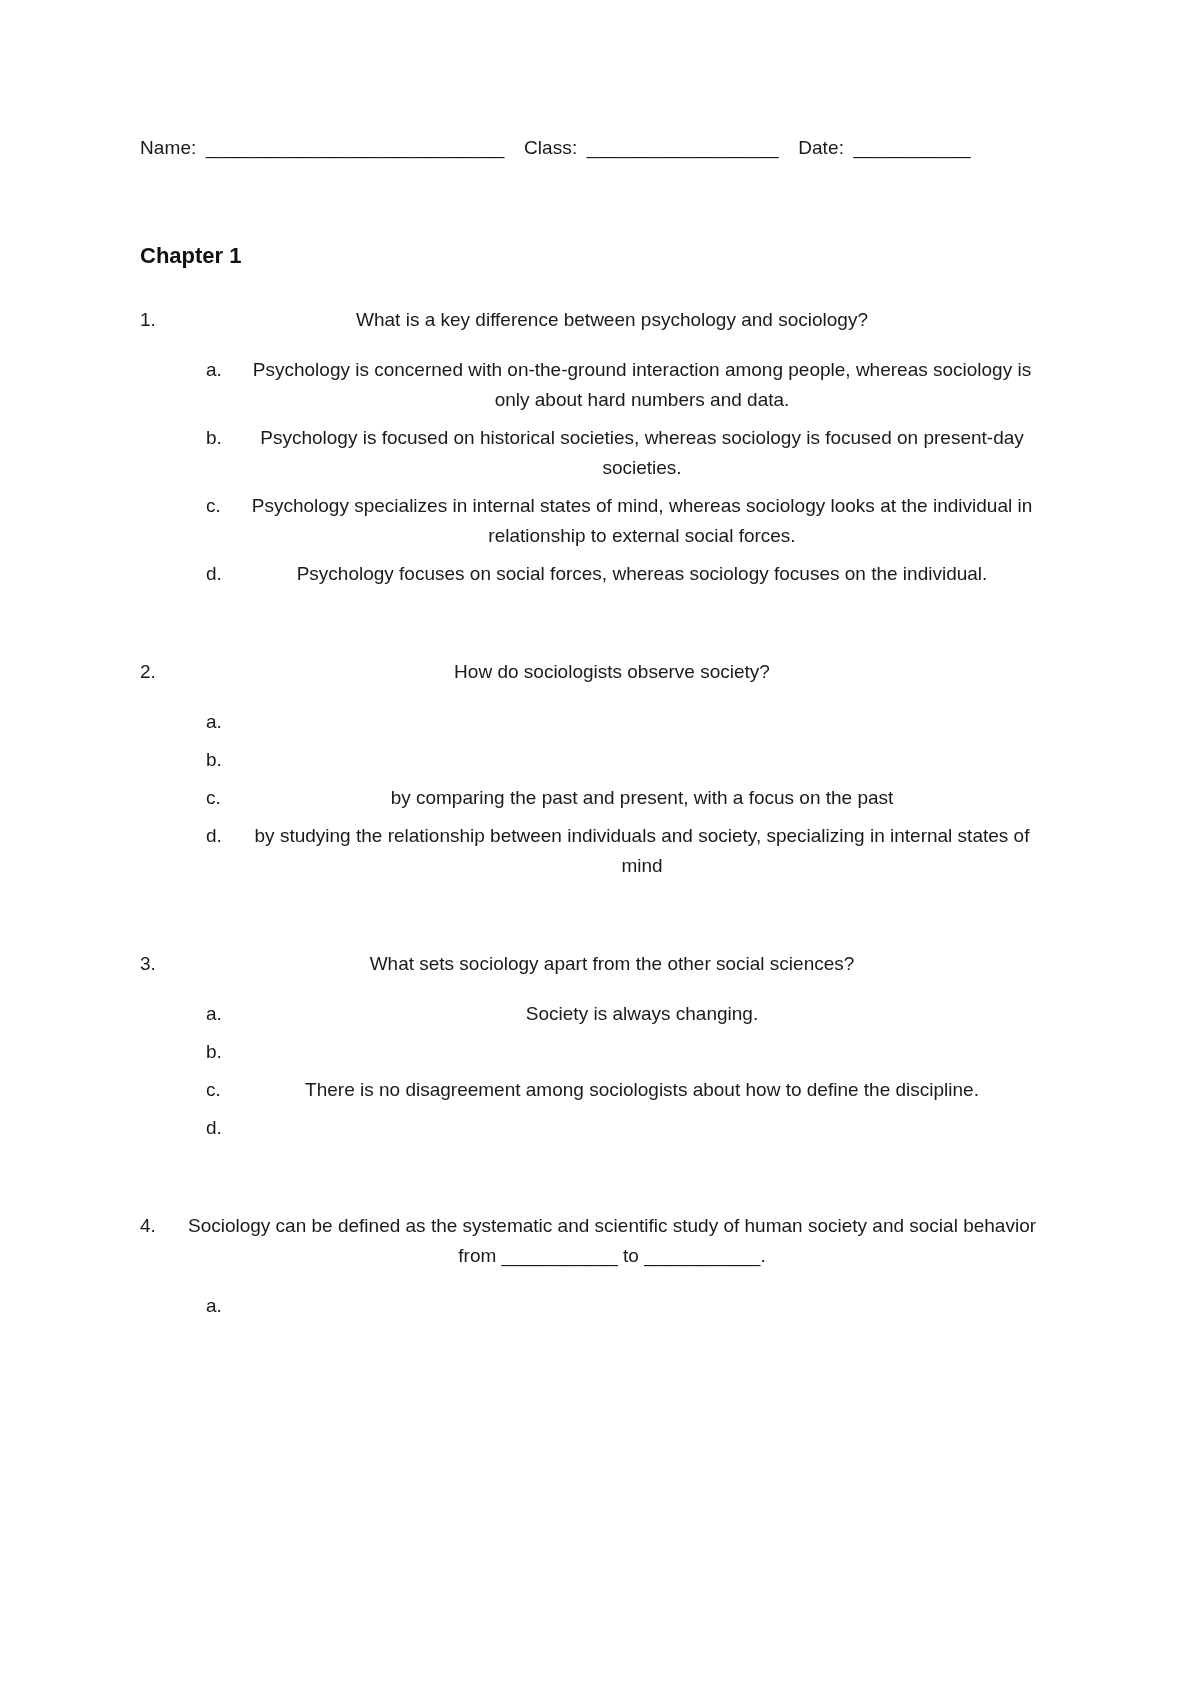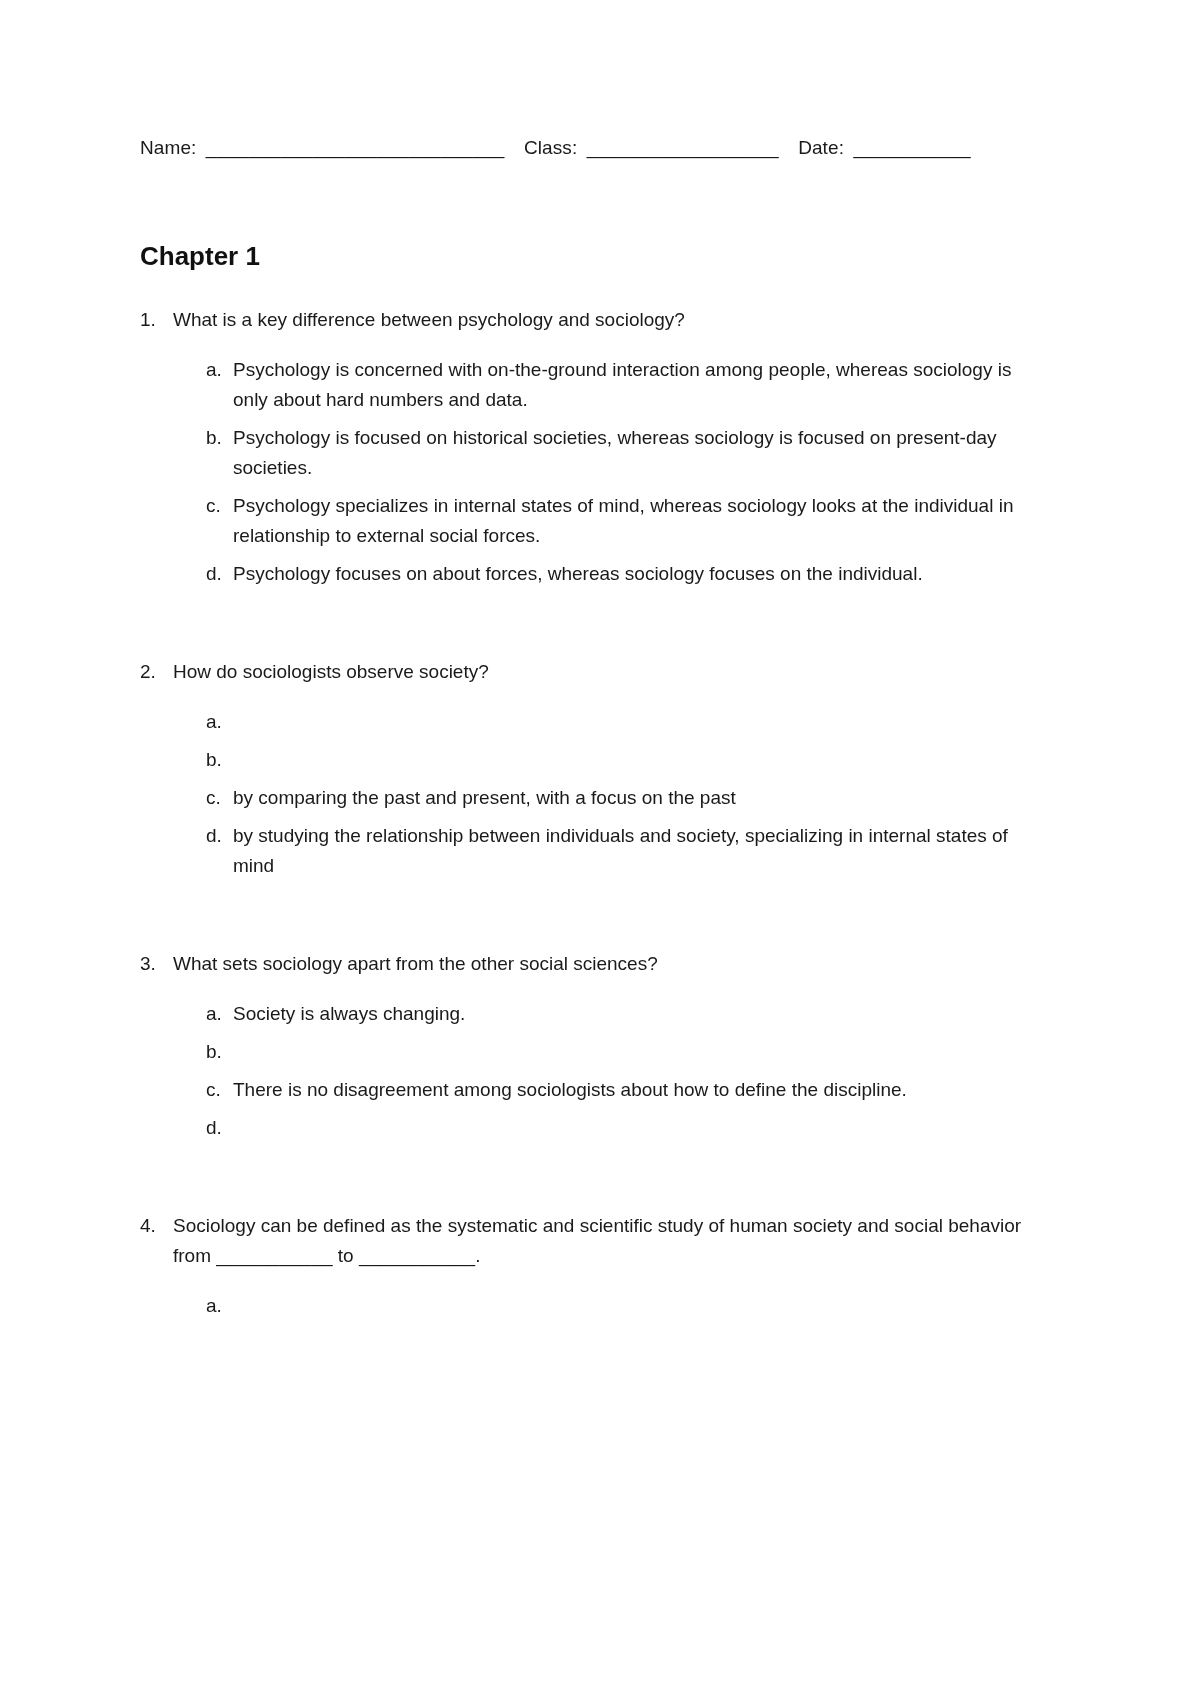"Chapter 1" h1.chapter-title { font-size: 26px -> 22px }
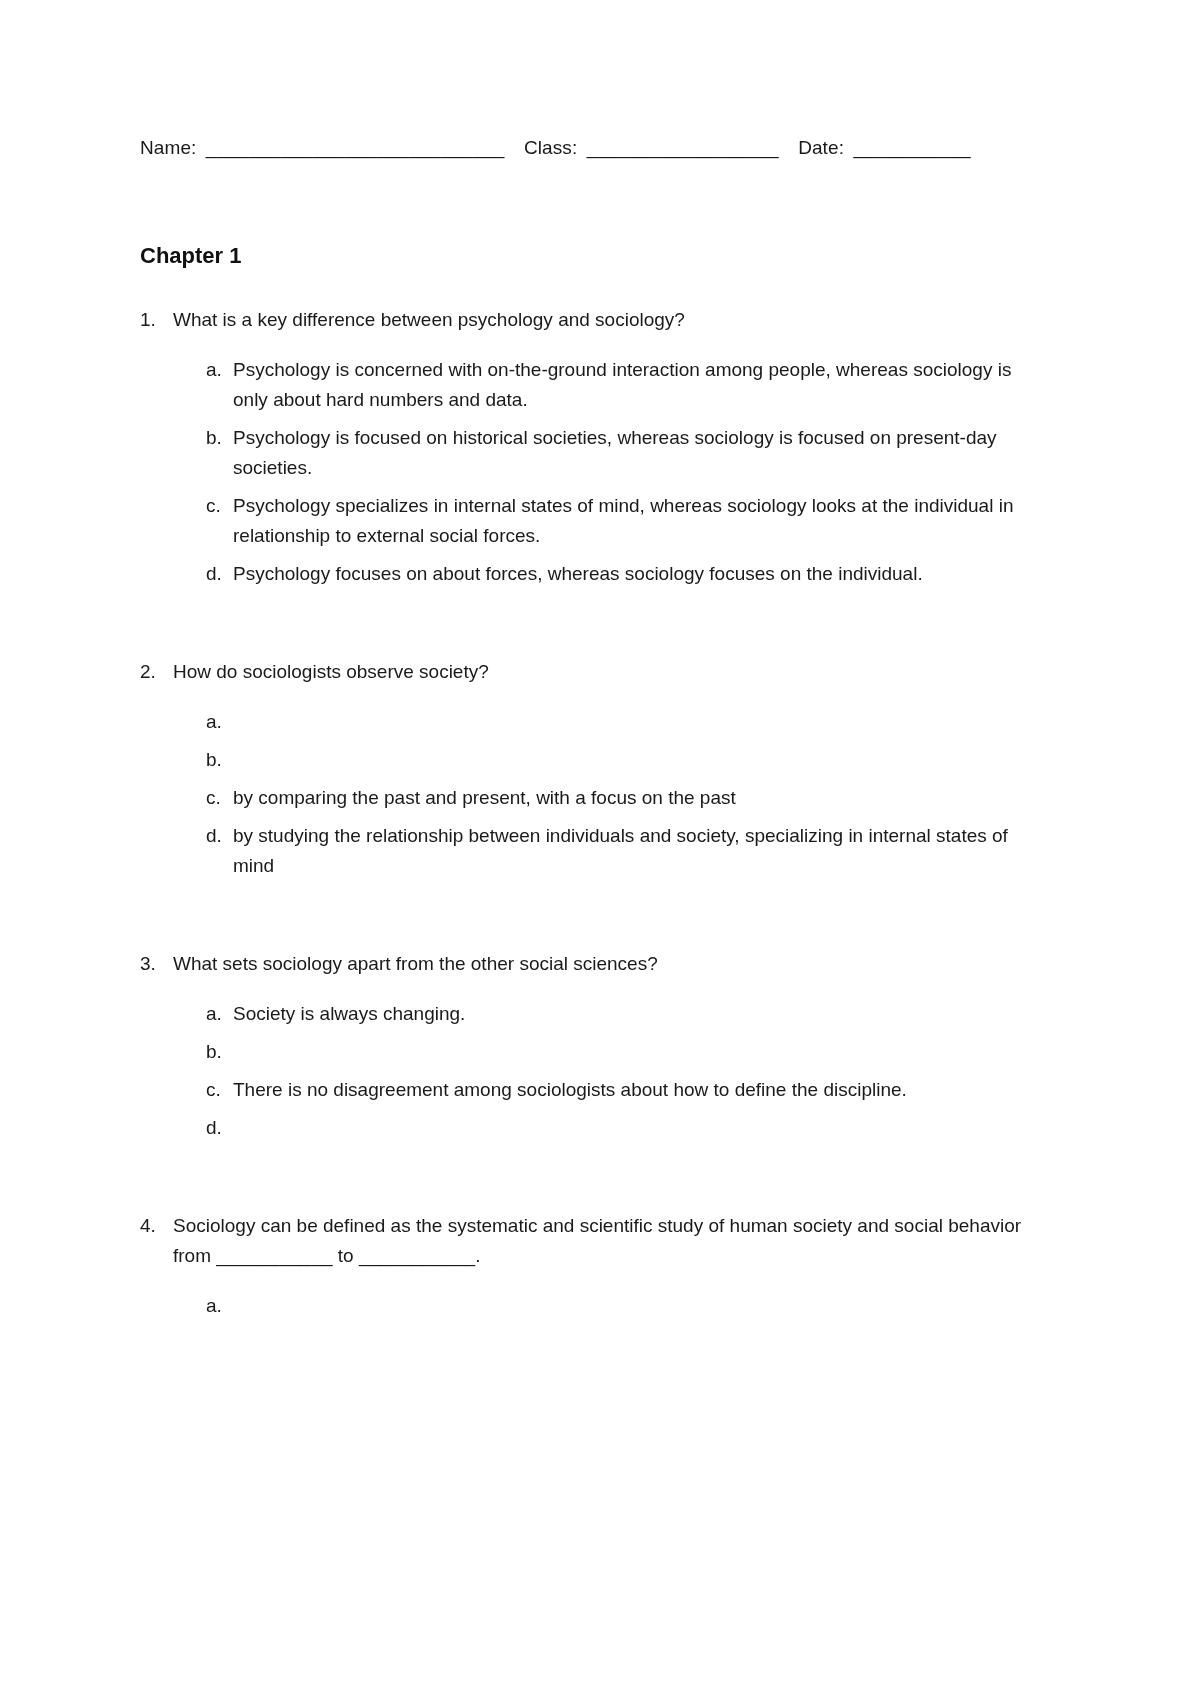"What is a key difference" .q-text { text-align: none -> center }
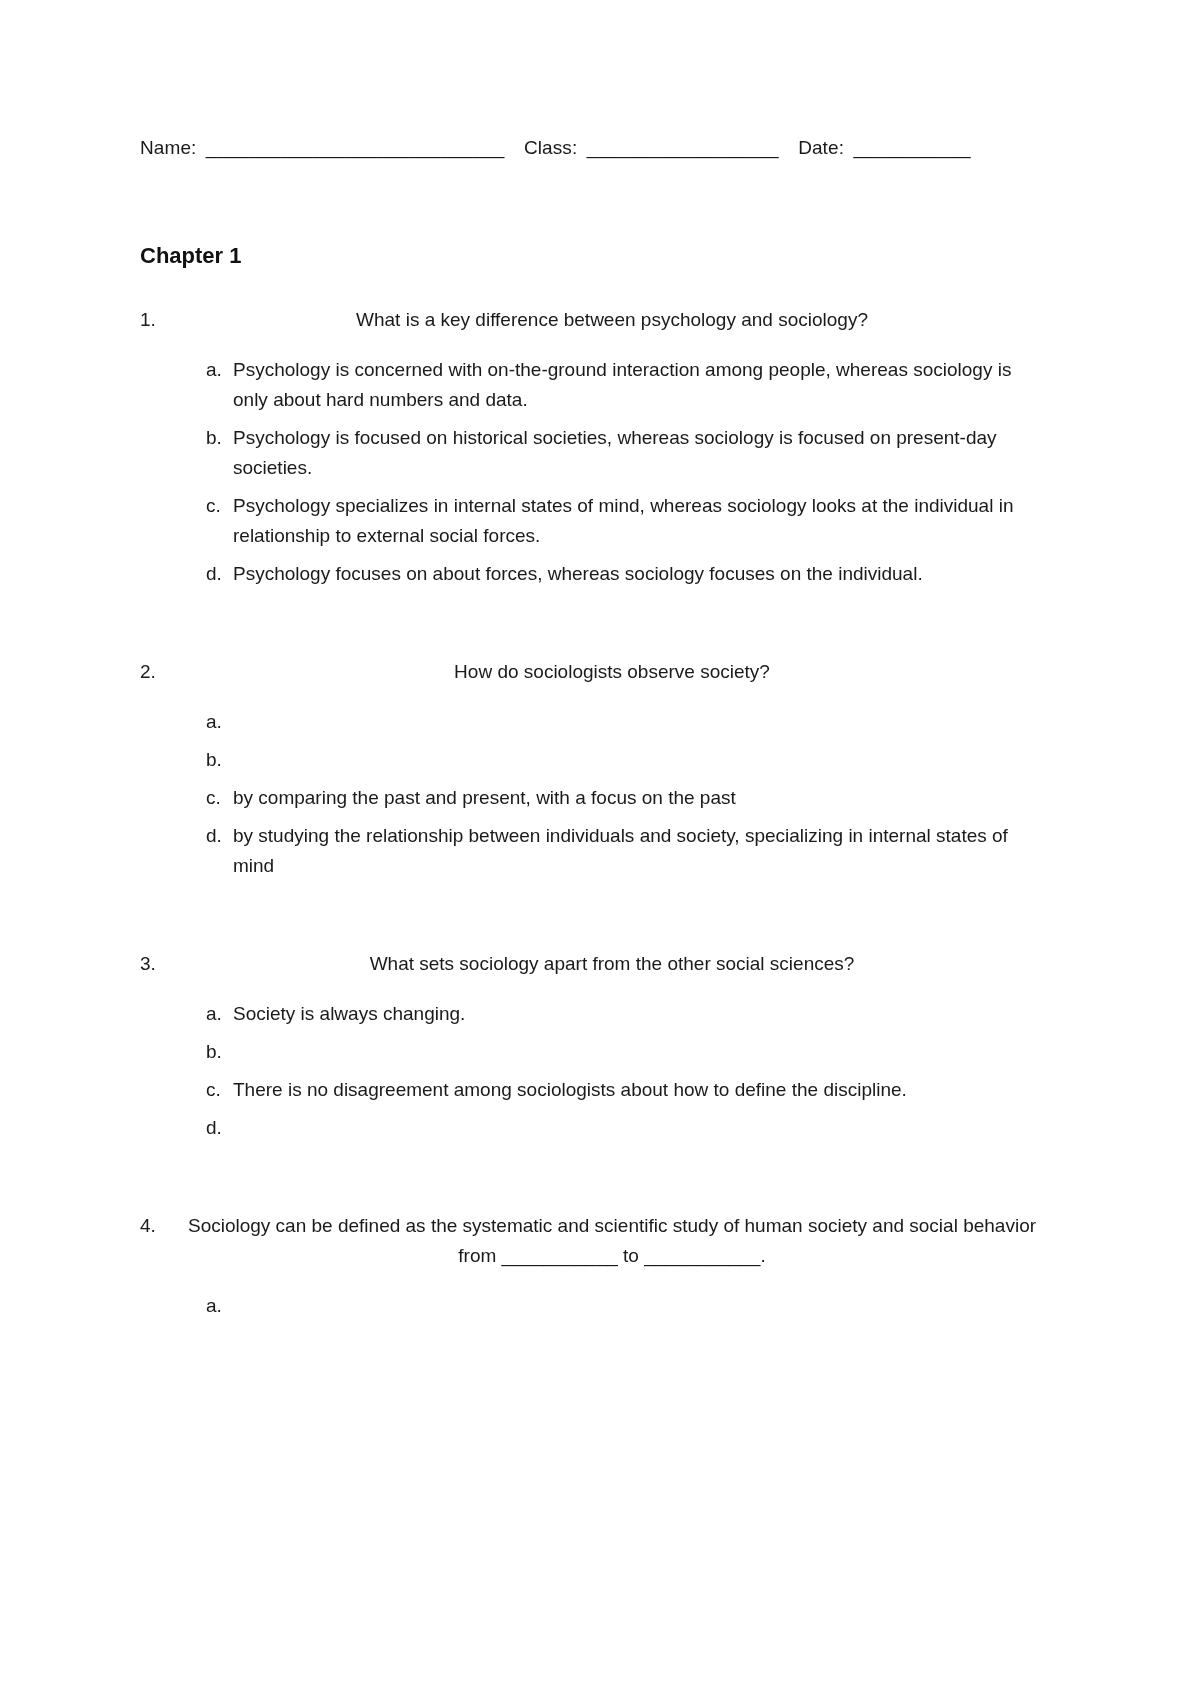"Psychology is concerned with" .opt-text { text-align: none -> center }
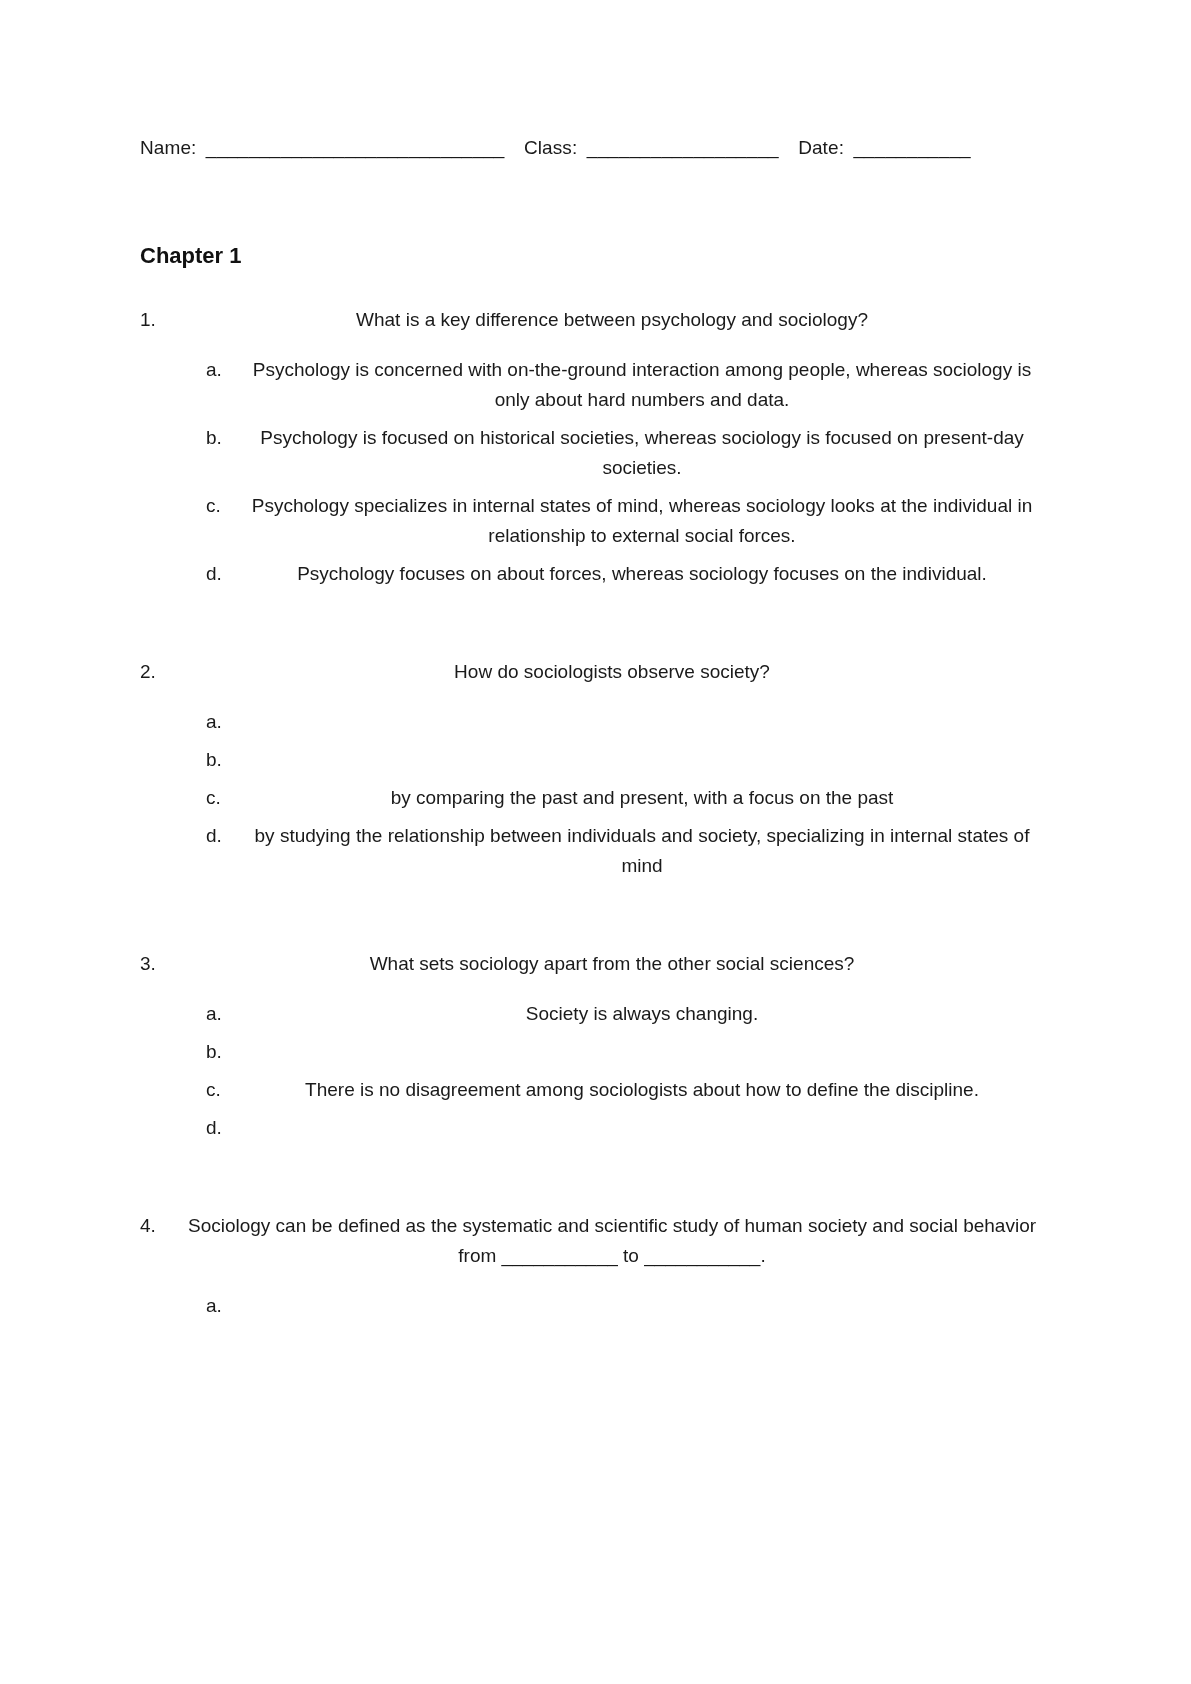"Psychology focuses on about forces," span.opt-text { text: about -> social }
